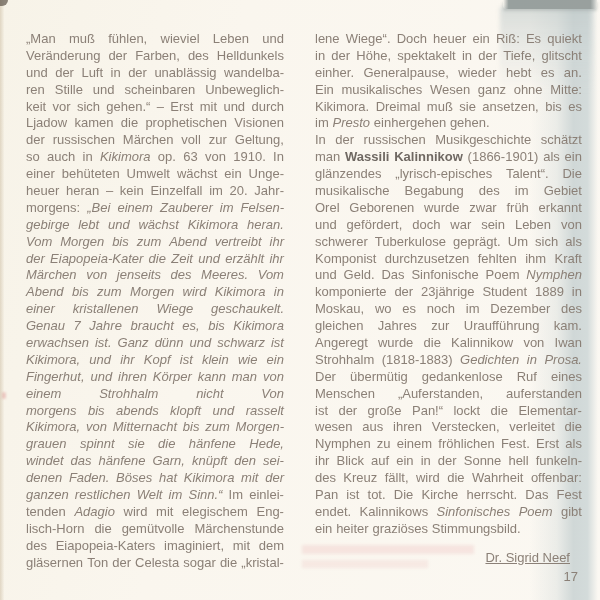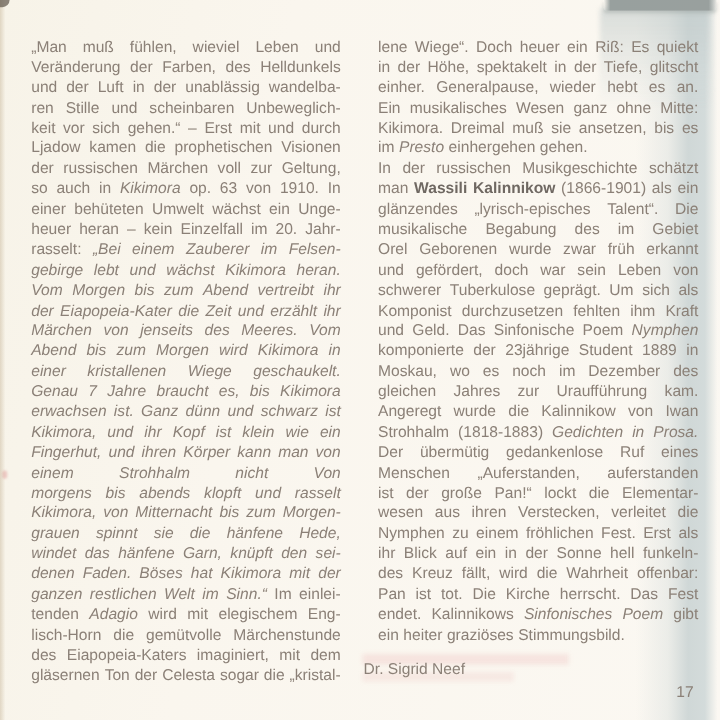"rasselt:" span { text: rasselt -> morgens }
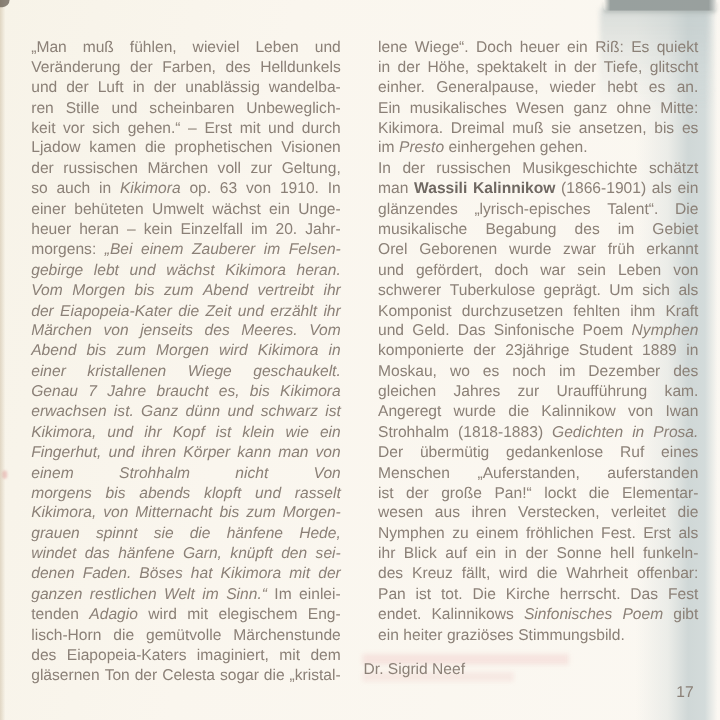"Dr. Sigrid Neef" .signature { text-align: left -> right; text-decoration: none -> underline }
